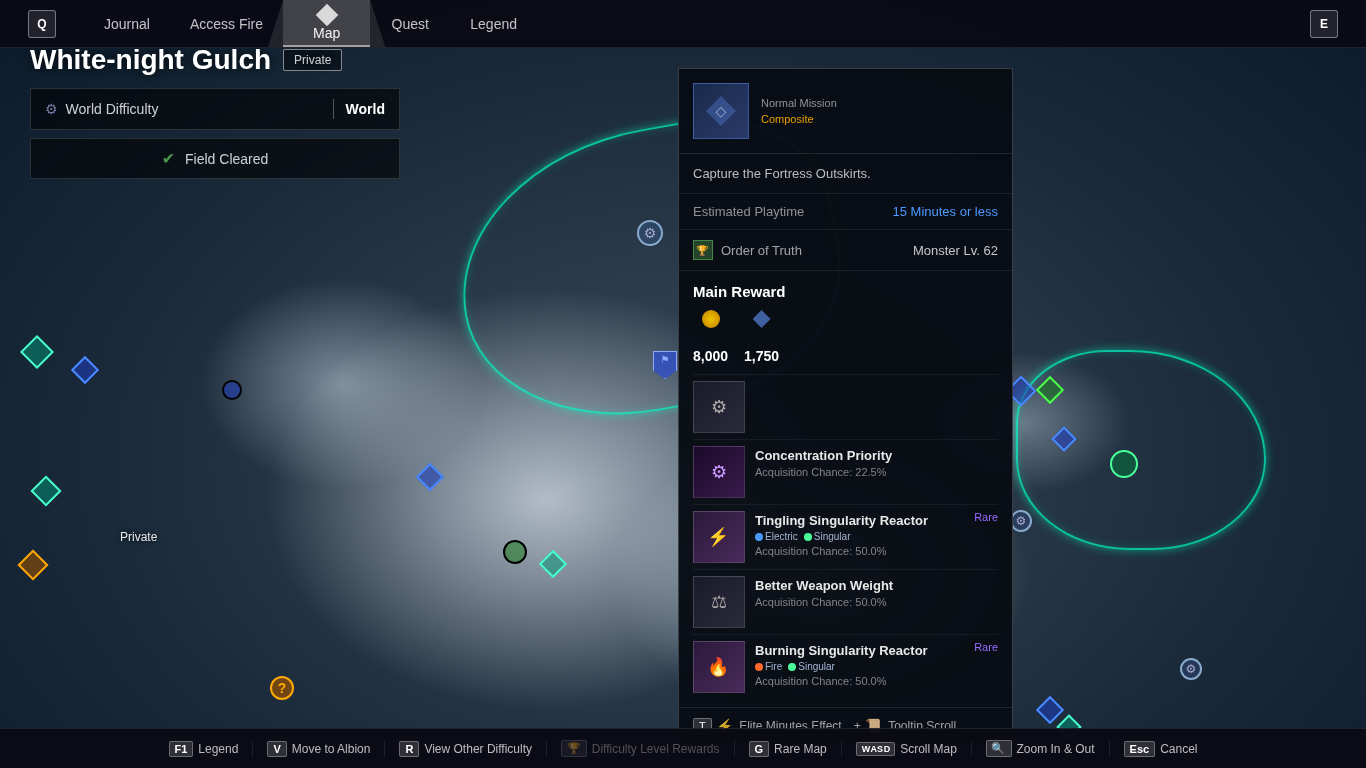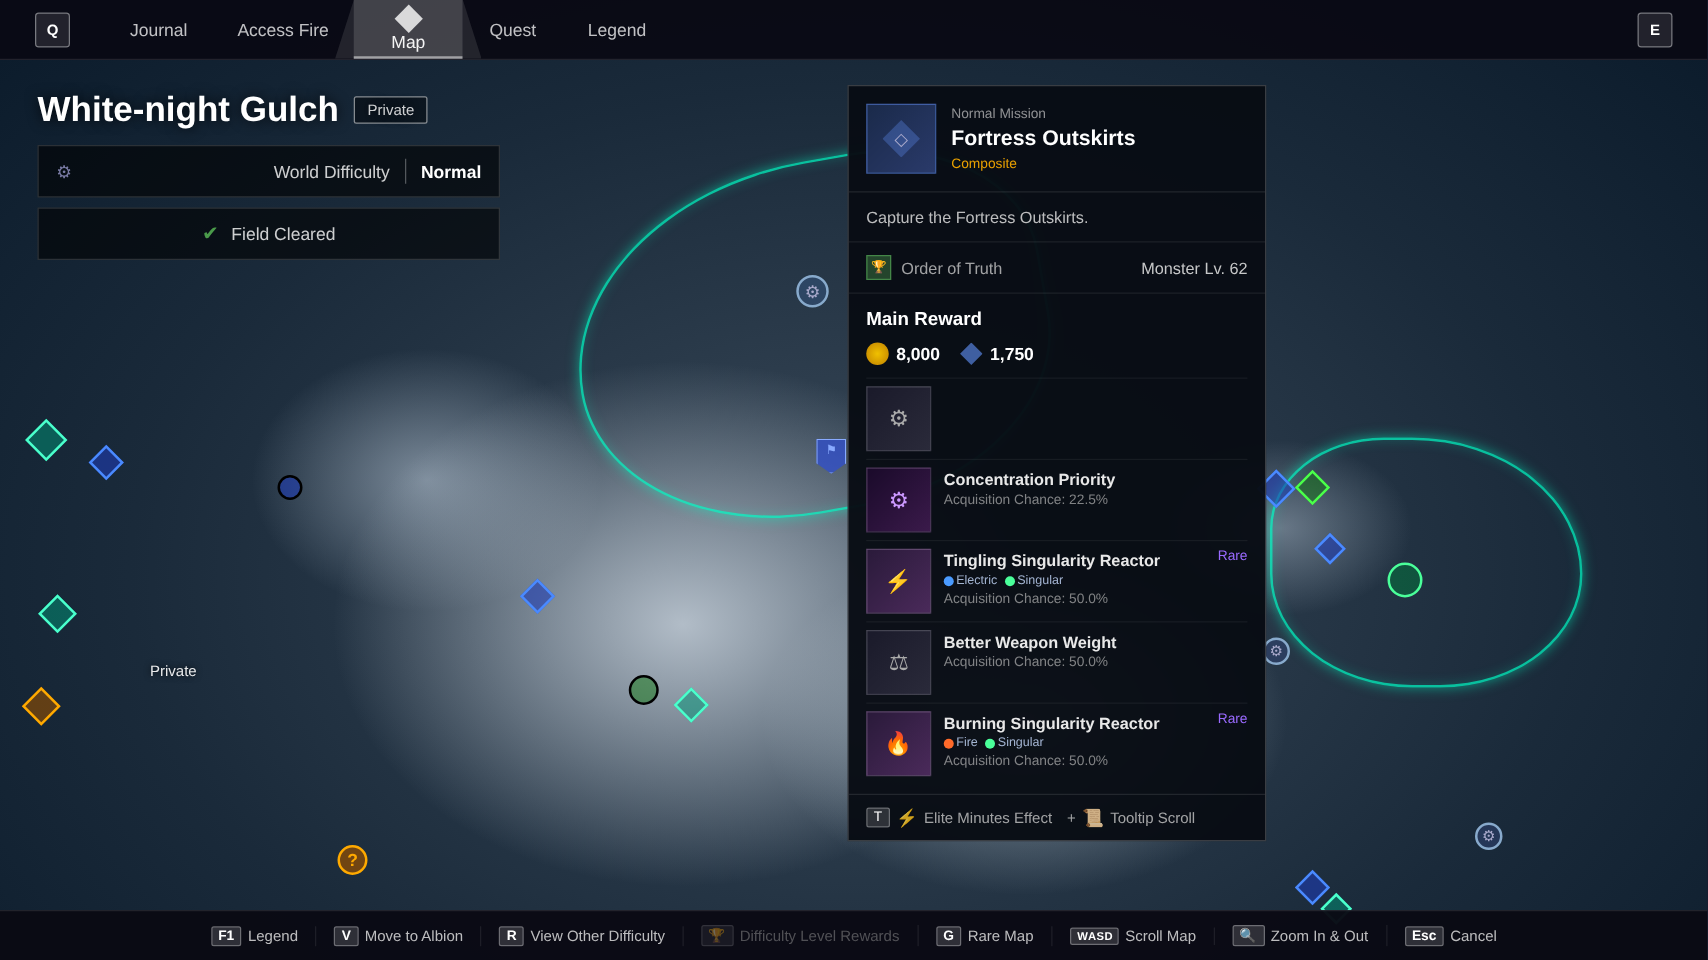"White-night Gulch" .left-panel { text-align: right -> none; top: 72px -> 44px }
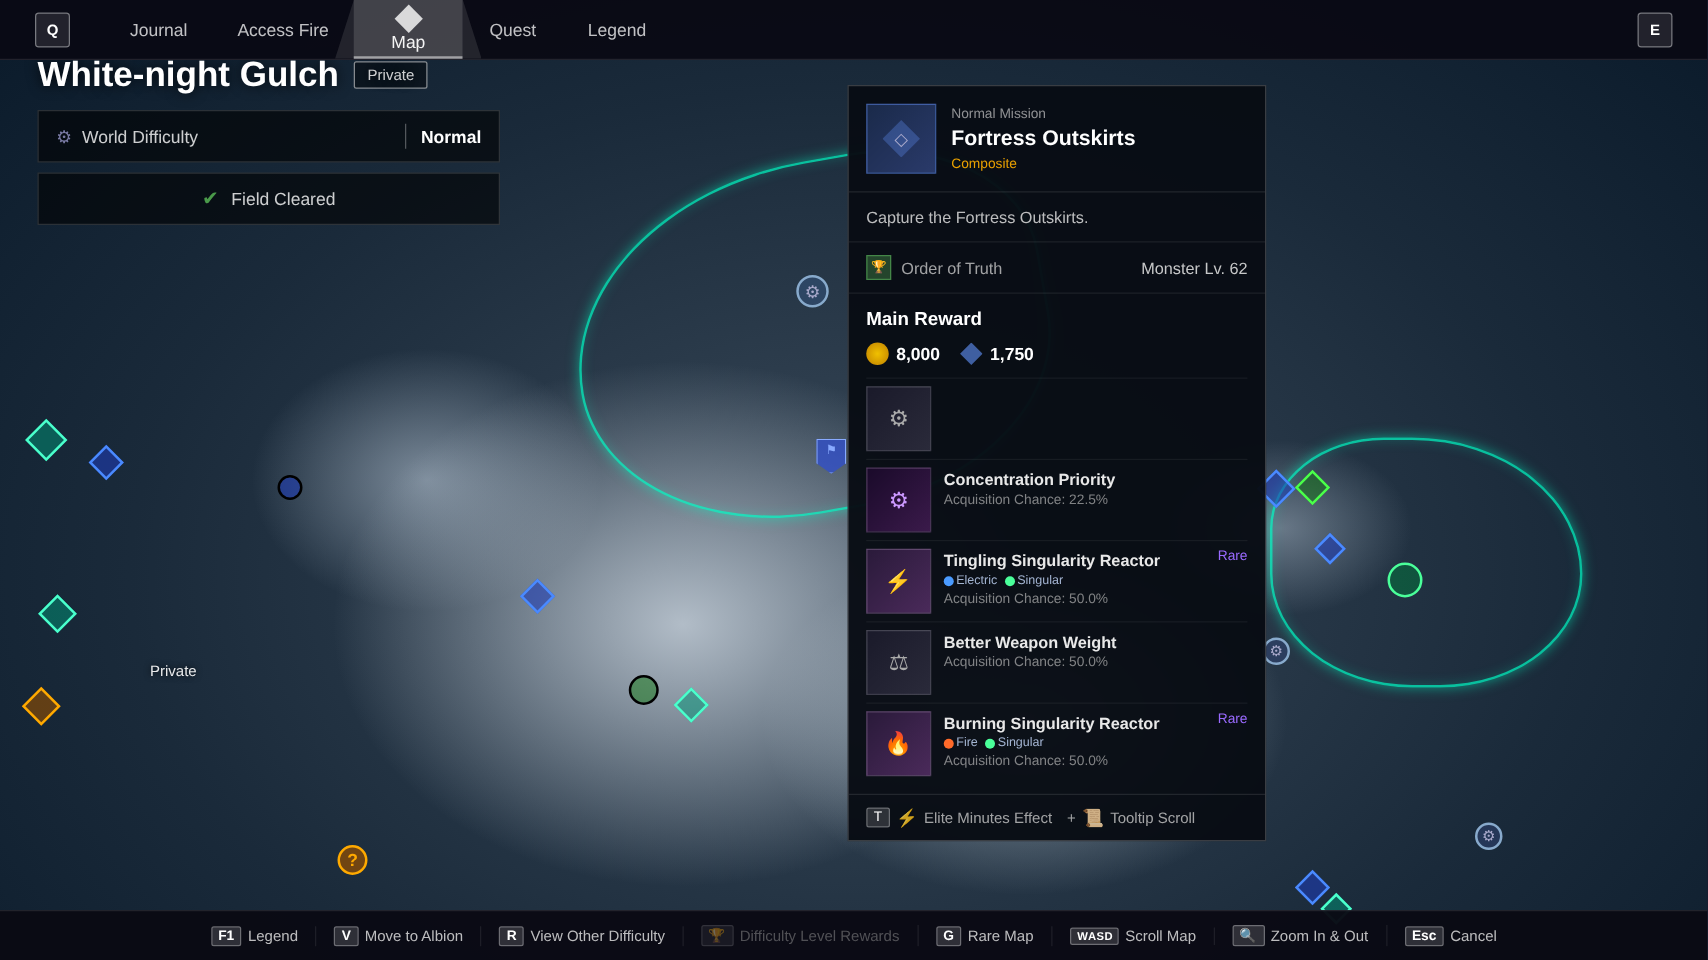"Normal" span.diff-value { text: Normal -> World }
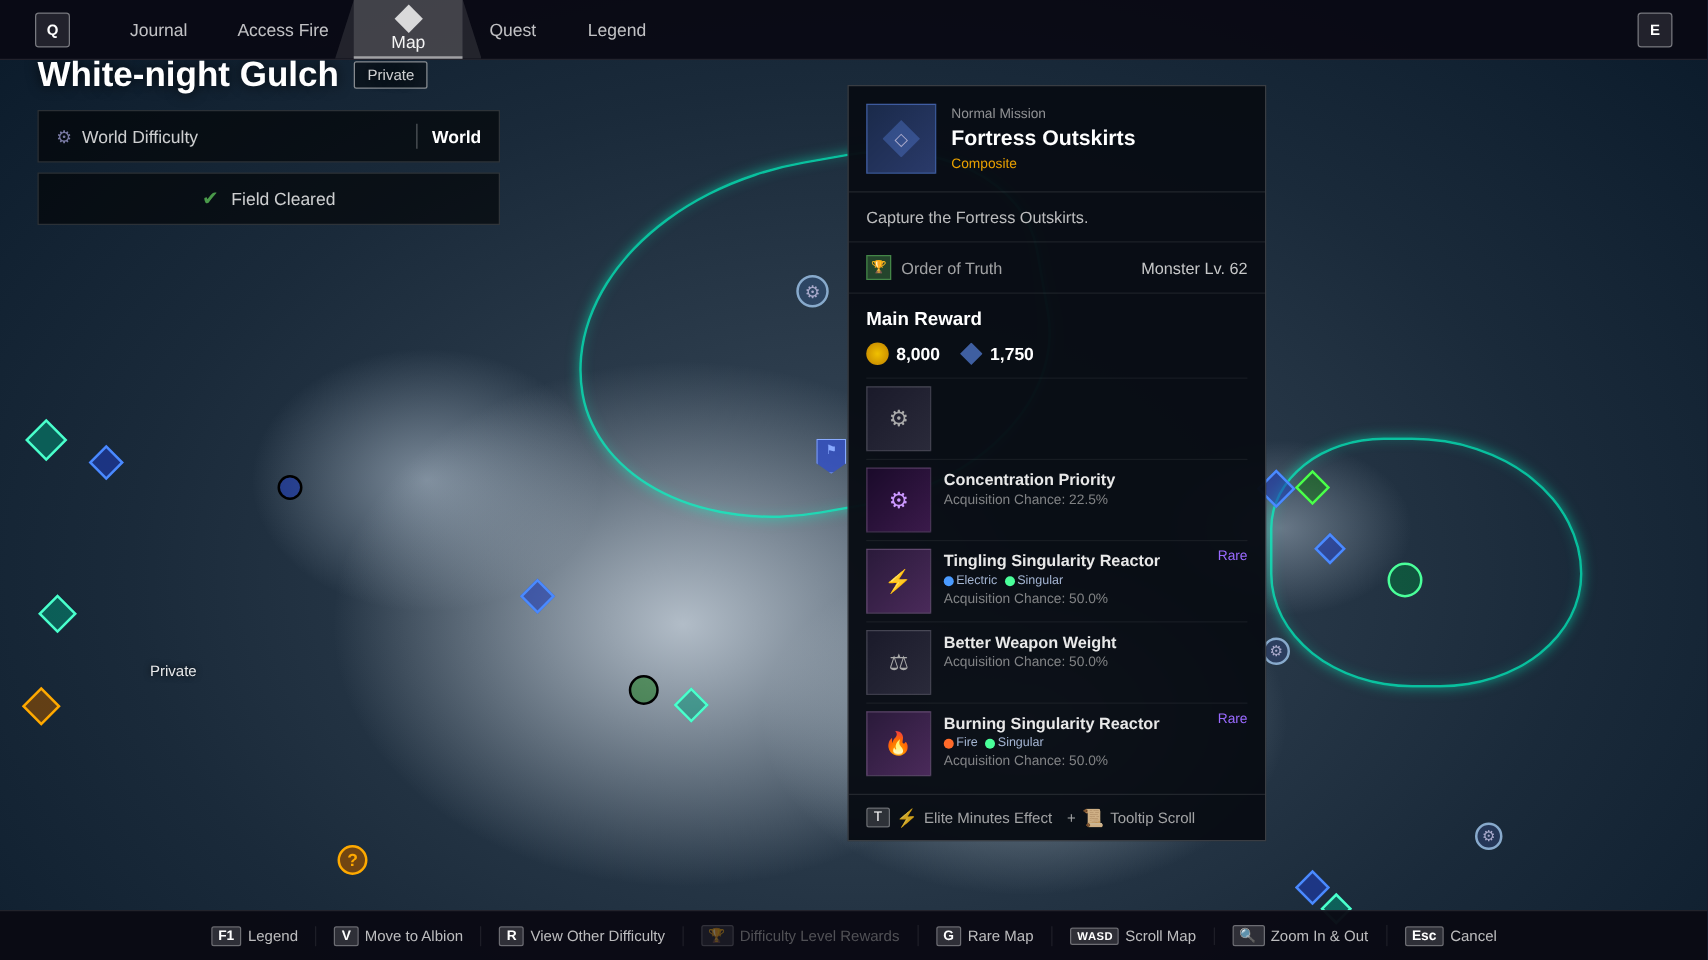"Fortress Outskirts" div.mission-name { html: <div>Fortress Outskirts</div> -> none }
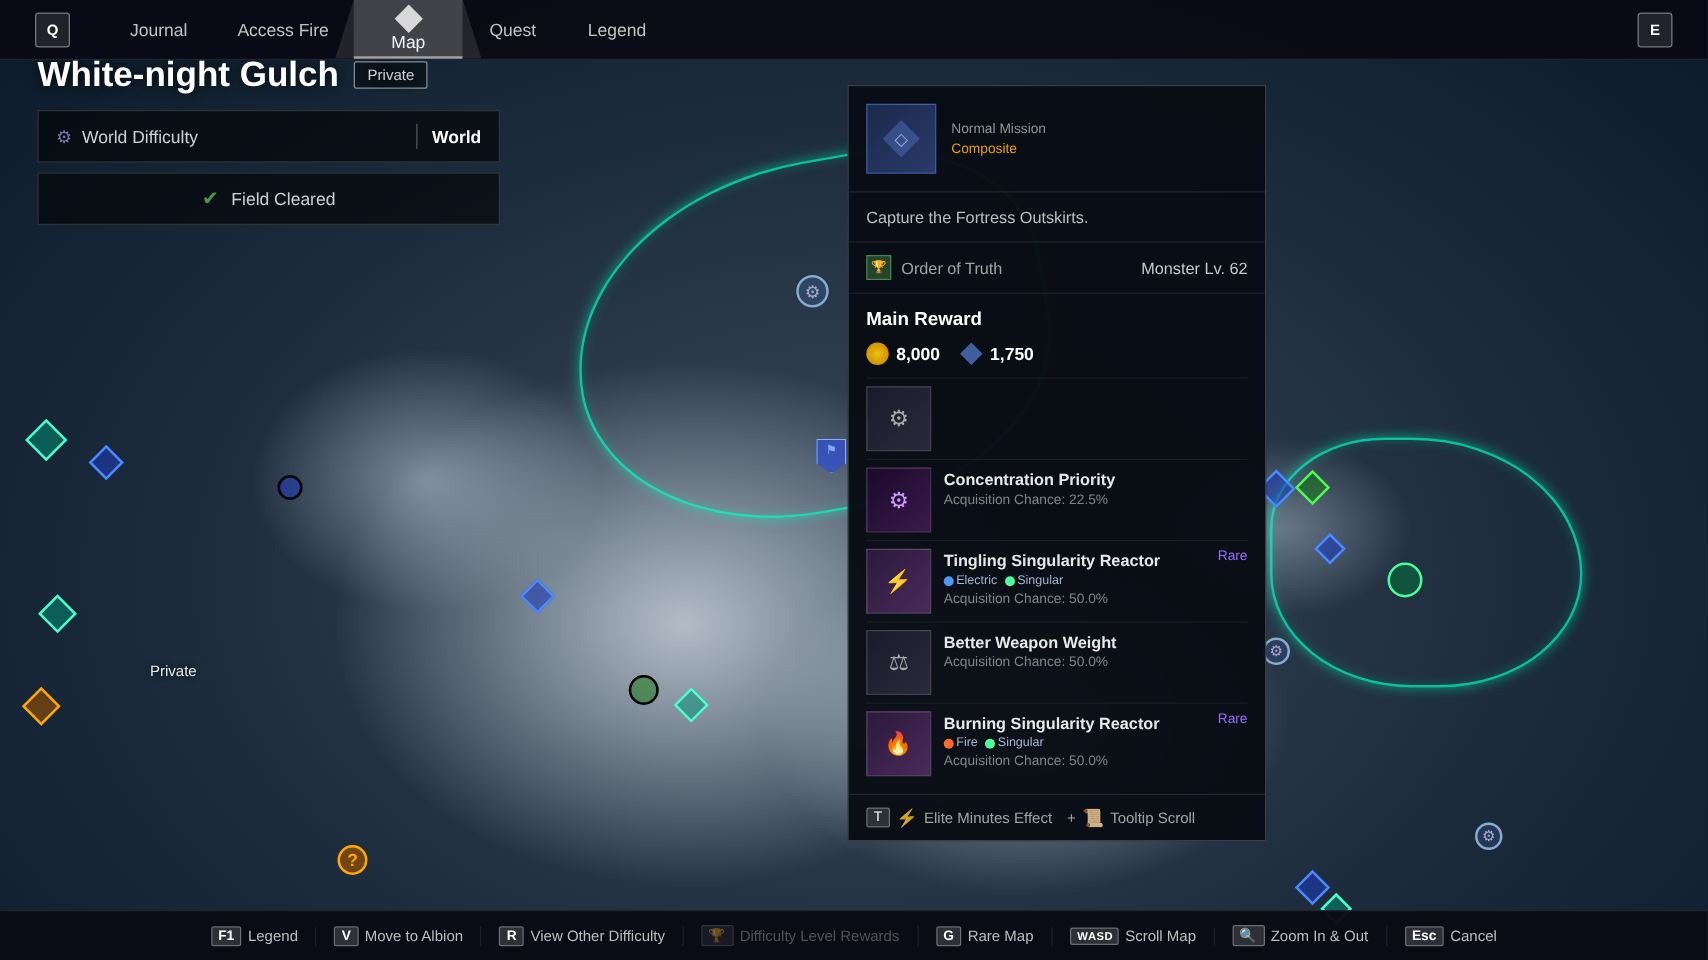"Estimated Playtime" div.playtime-row { html: none -> <div> <span>Estimated Playtime</span> <span>15 Minutes or less</span> </div> }
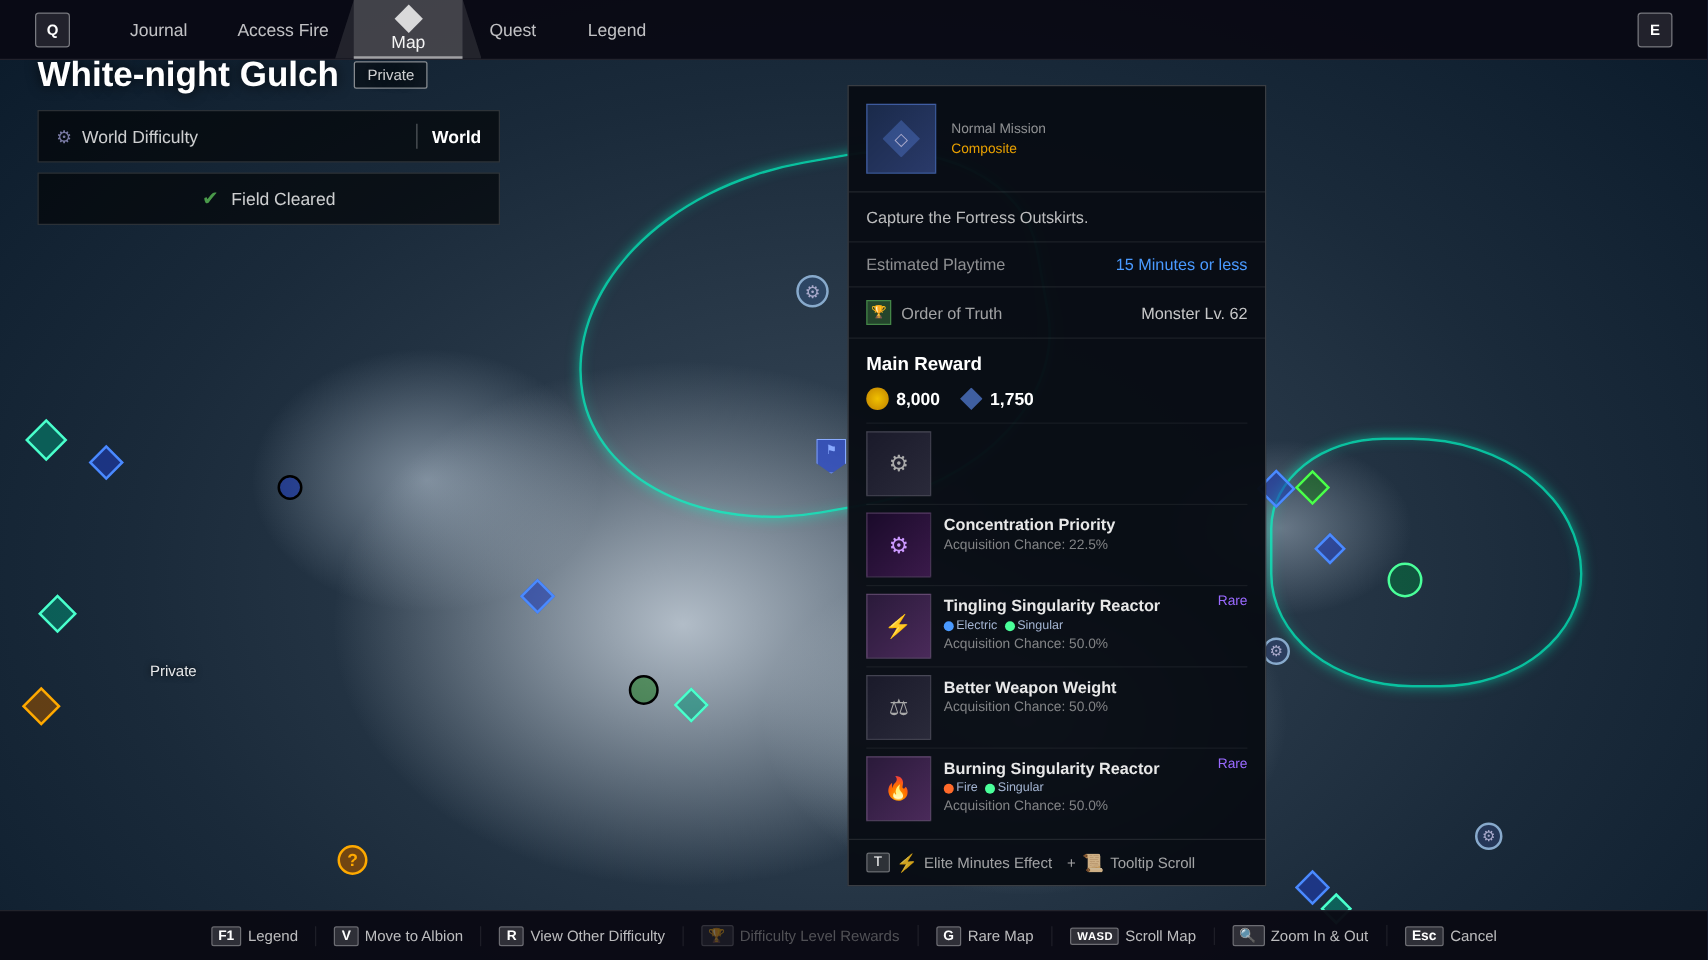"8,000" .currency-item { flex-direction: none -> column; gap: 6px -> 20px }
